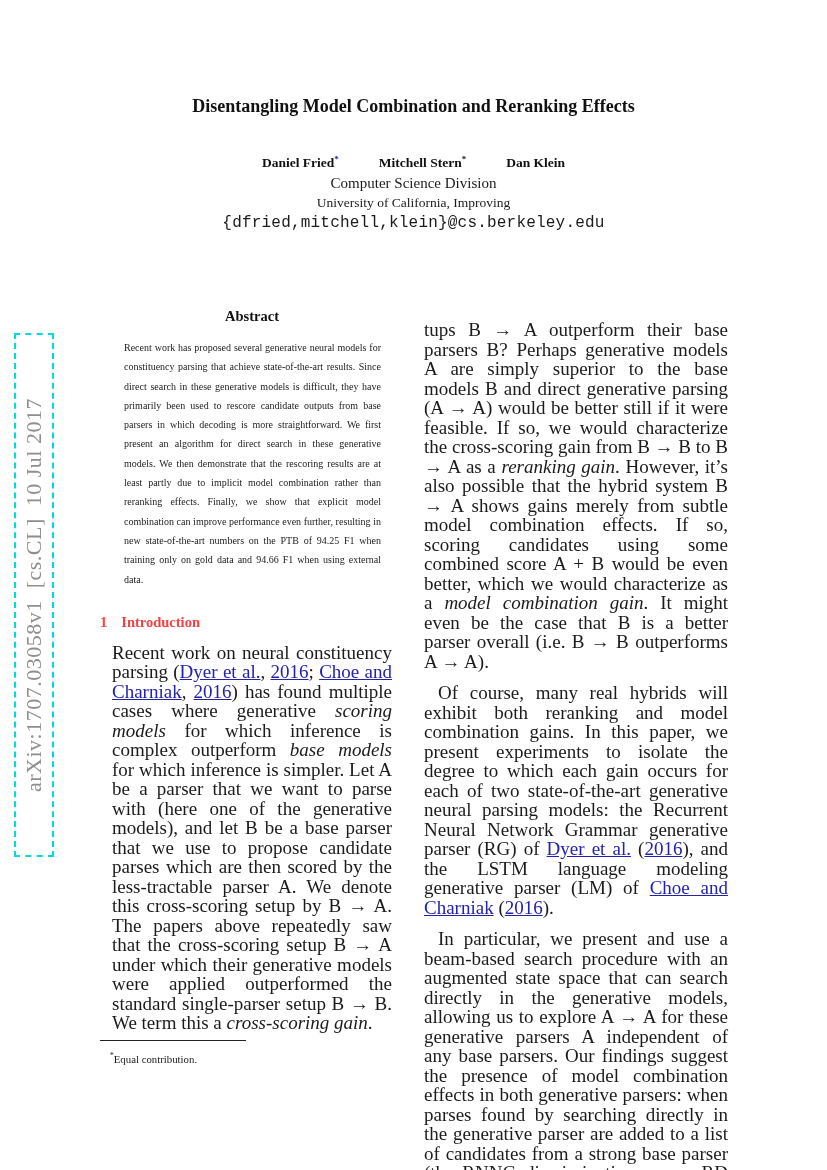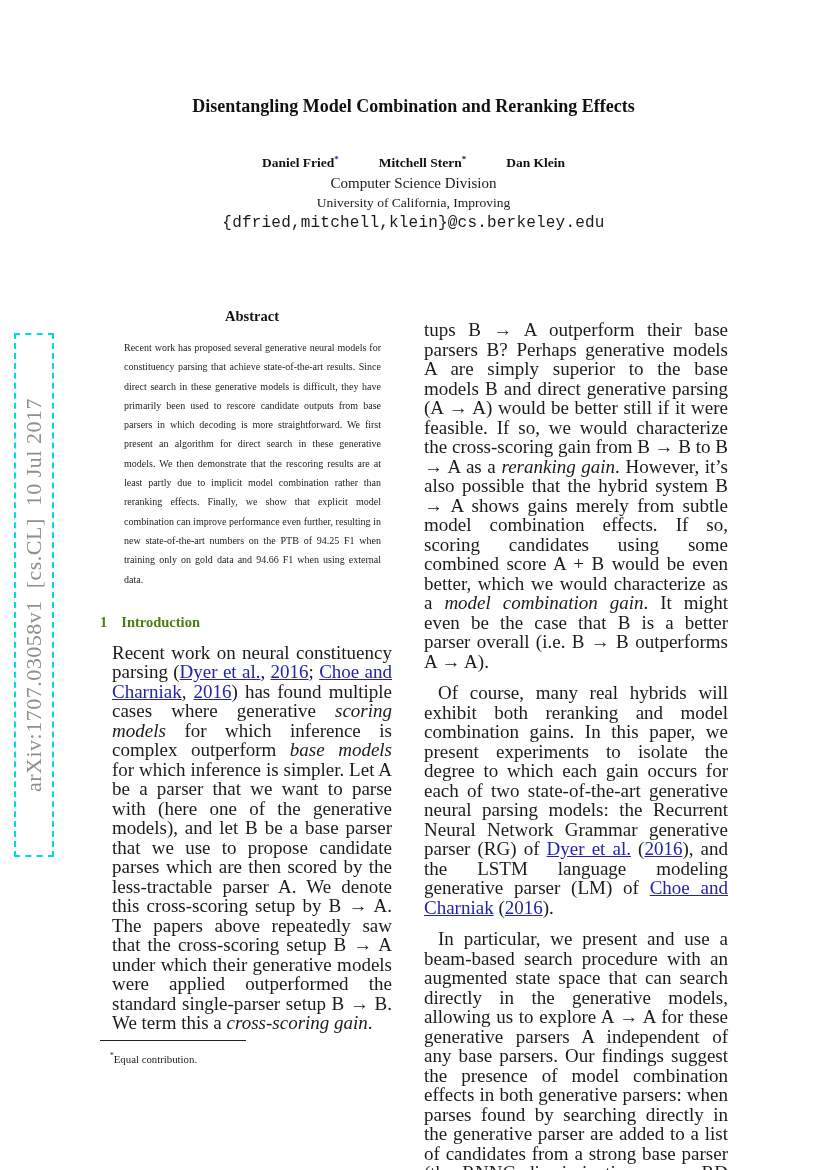"1 Introduction" .section-heading { color: #4d7c0f -> #ef4444 }
